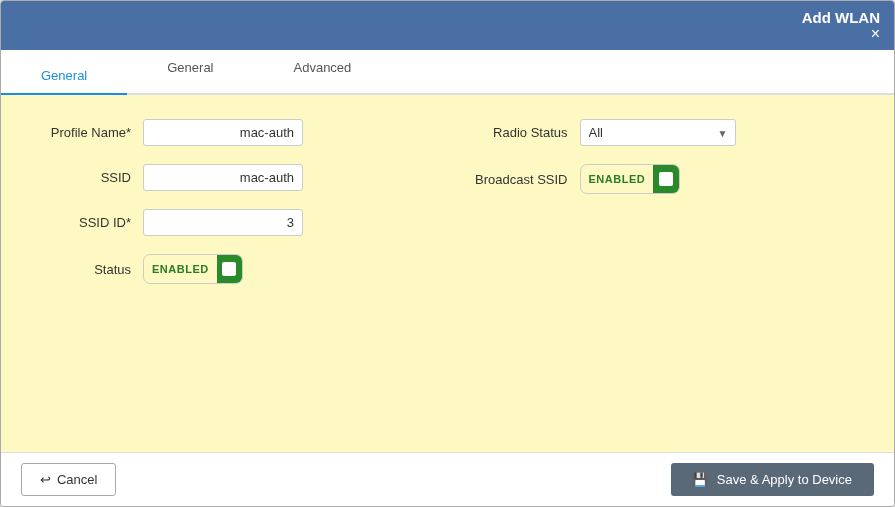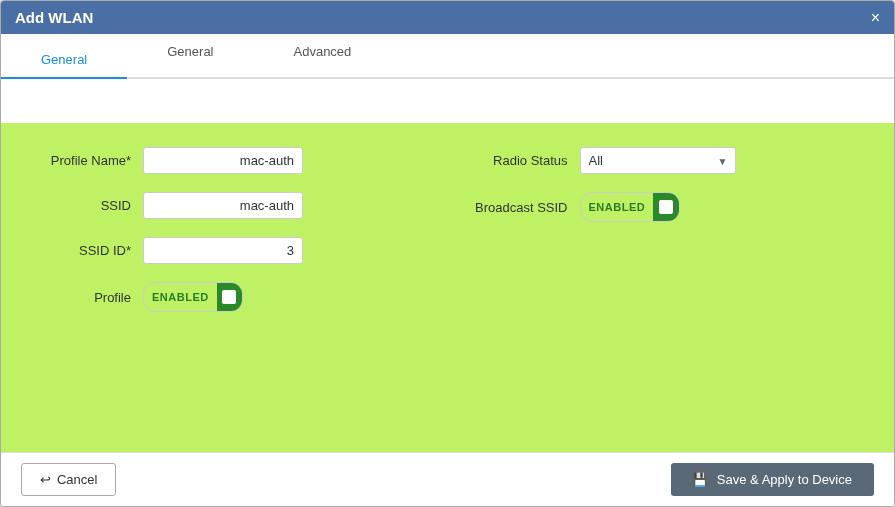"Add WLAN" .modal-header { flex-direction: none -> column }
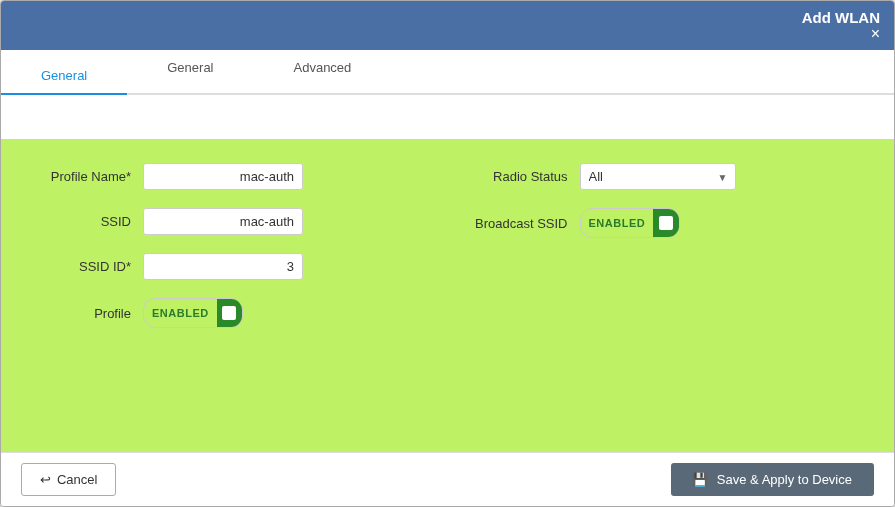"Profile Name*" .modal-body { background: #bef264 -> #fef9c3; margin-top: 44px -> none }
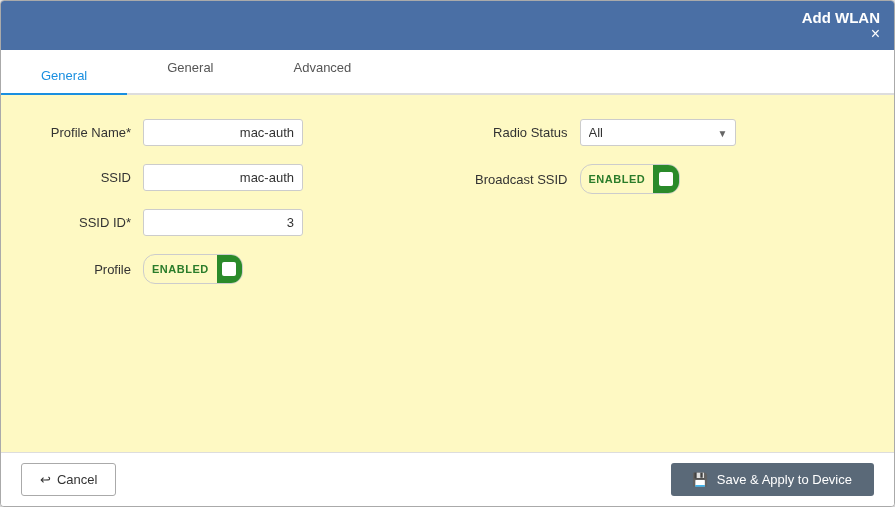"ENABLED" .toggle-container { border-radius: 12px -> 7px }
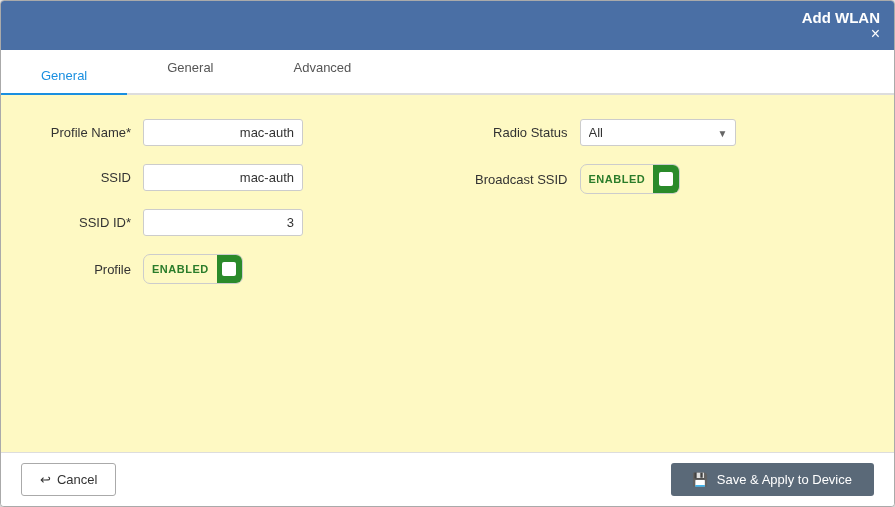"Profile" label.form-label { text: Profile -> Status }
